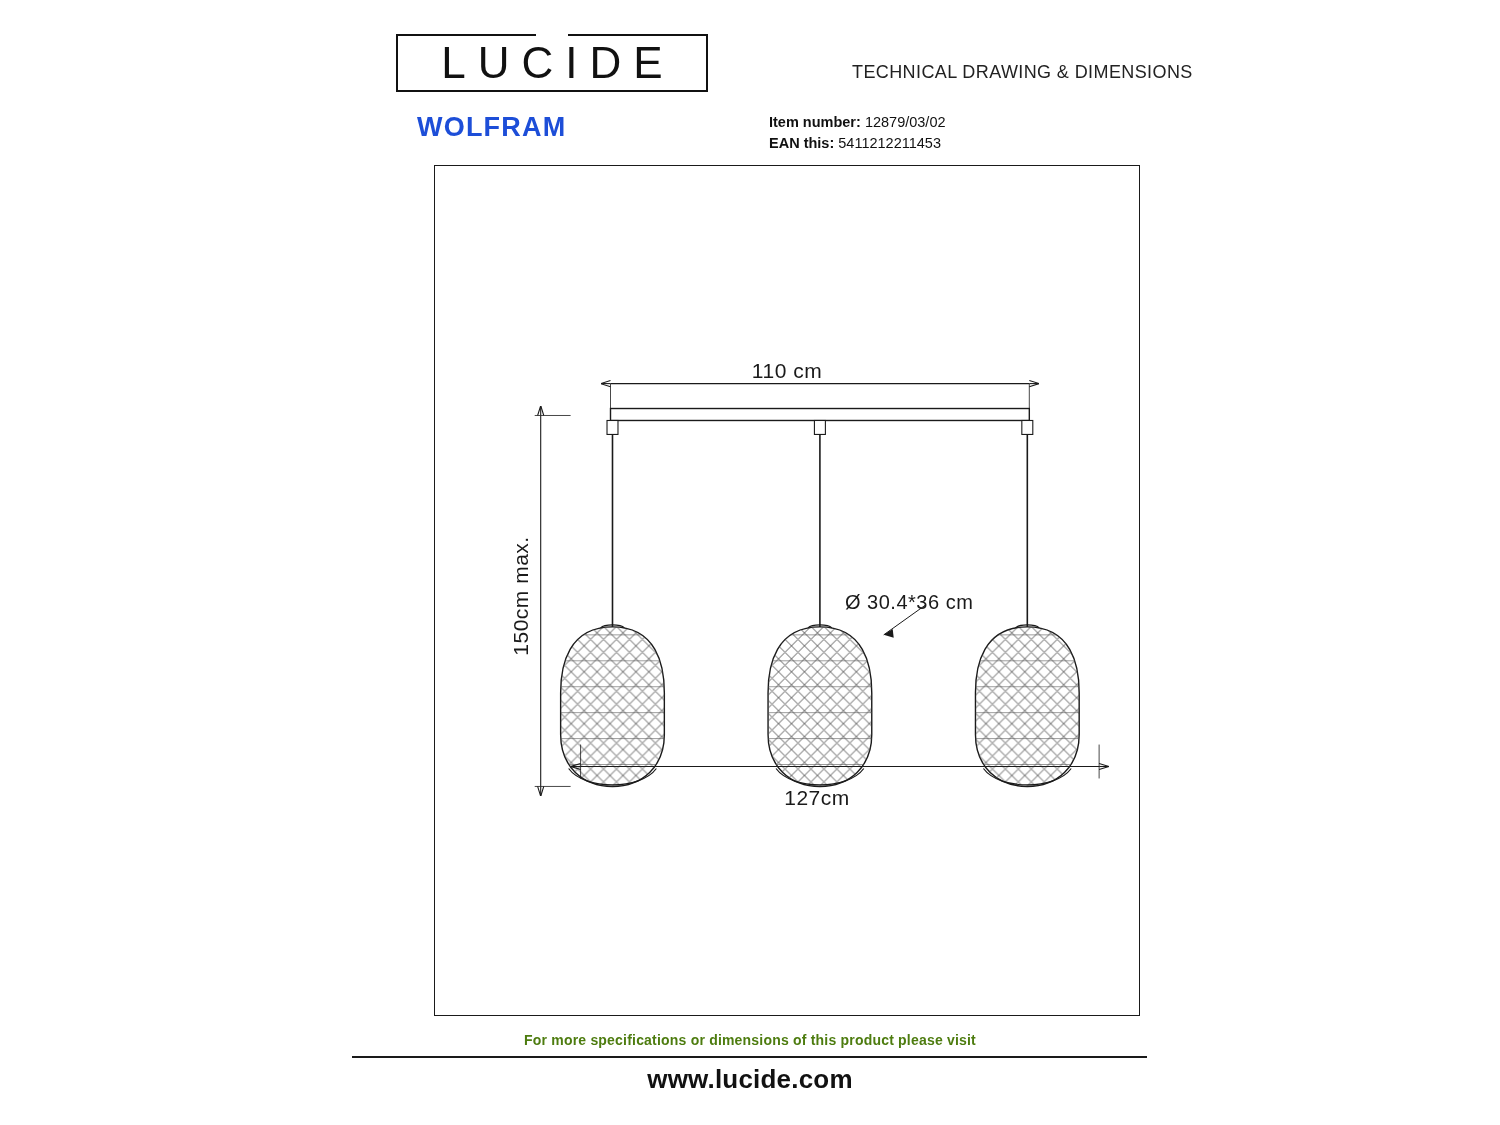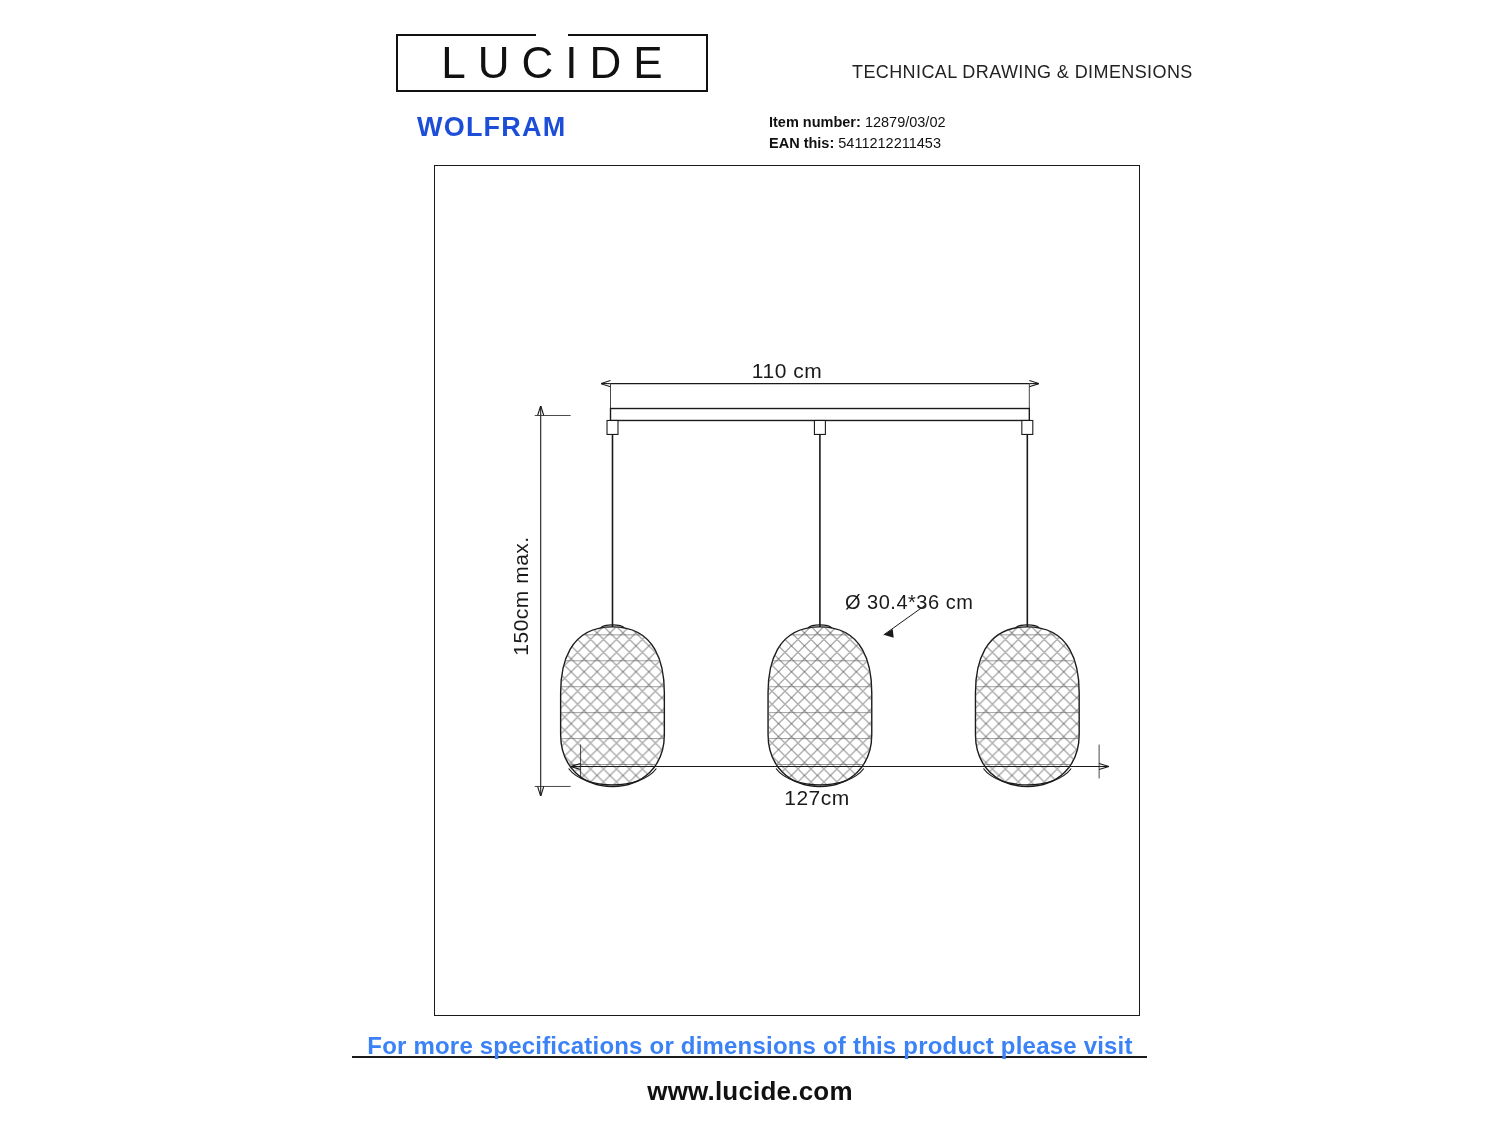"For more specifications or dimensions" .footer-text1 { color: #3b82f6 -> #4d7c0f; font-size: 24px -> 14px }
